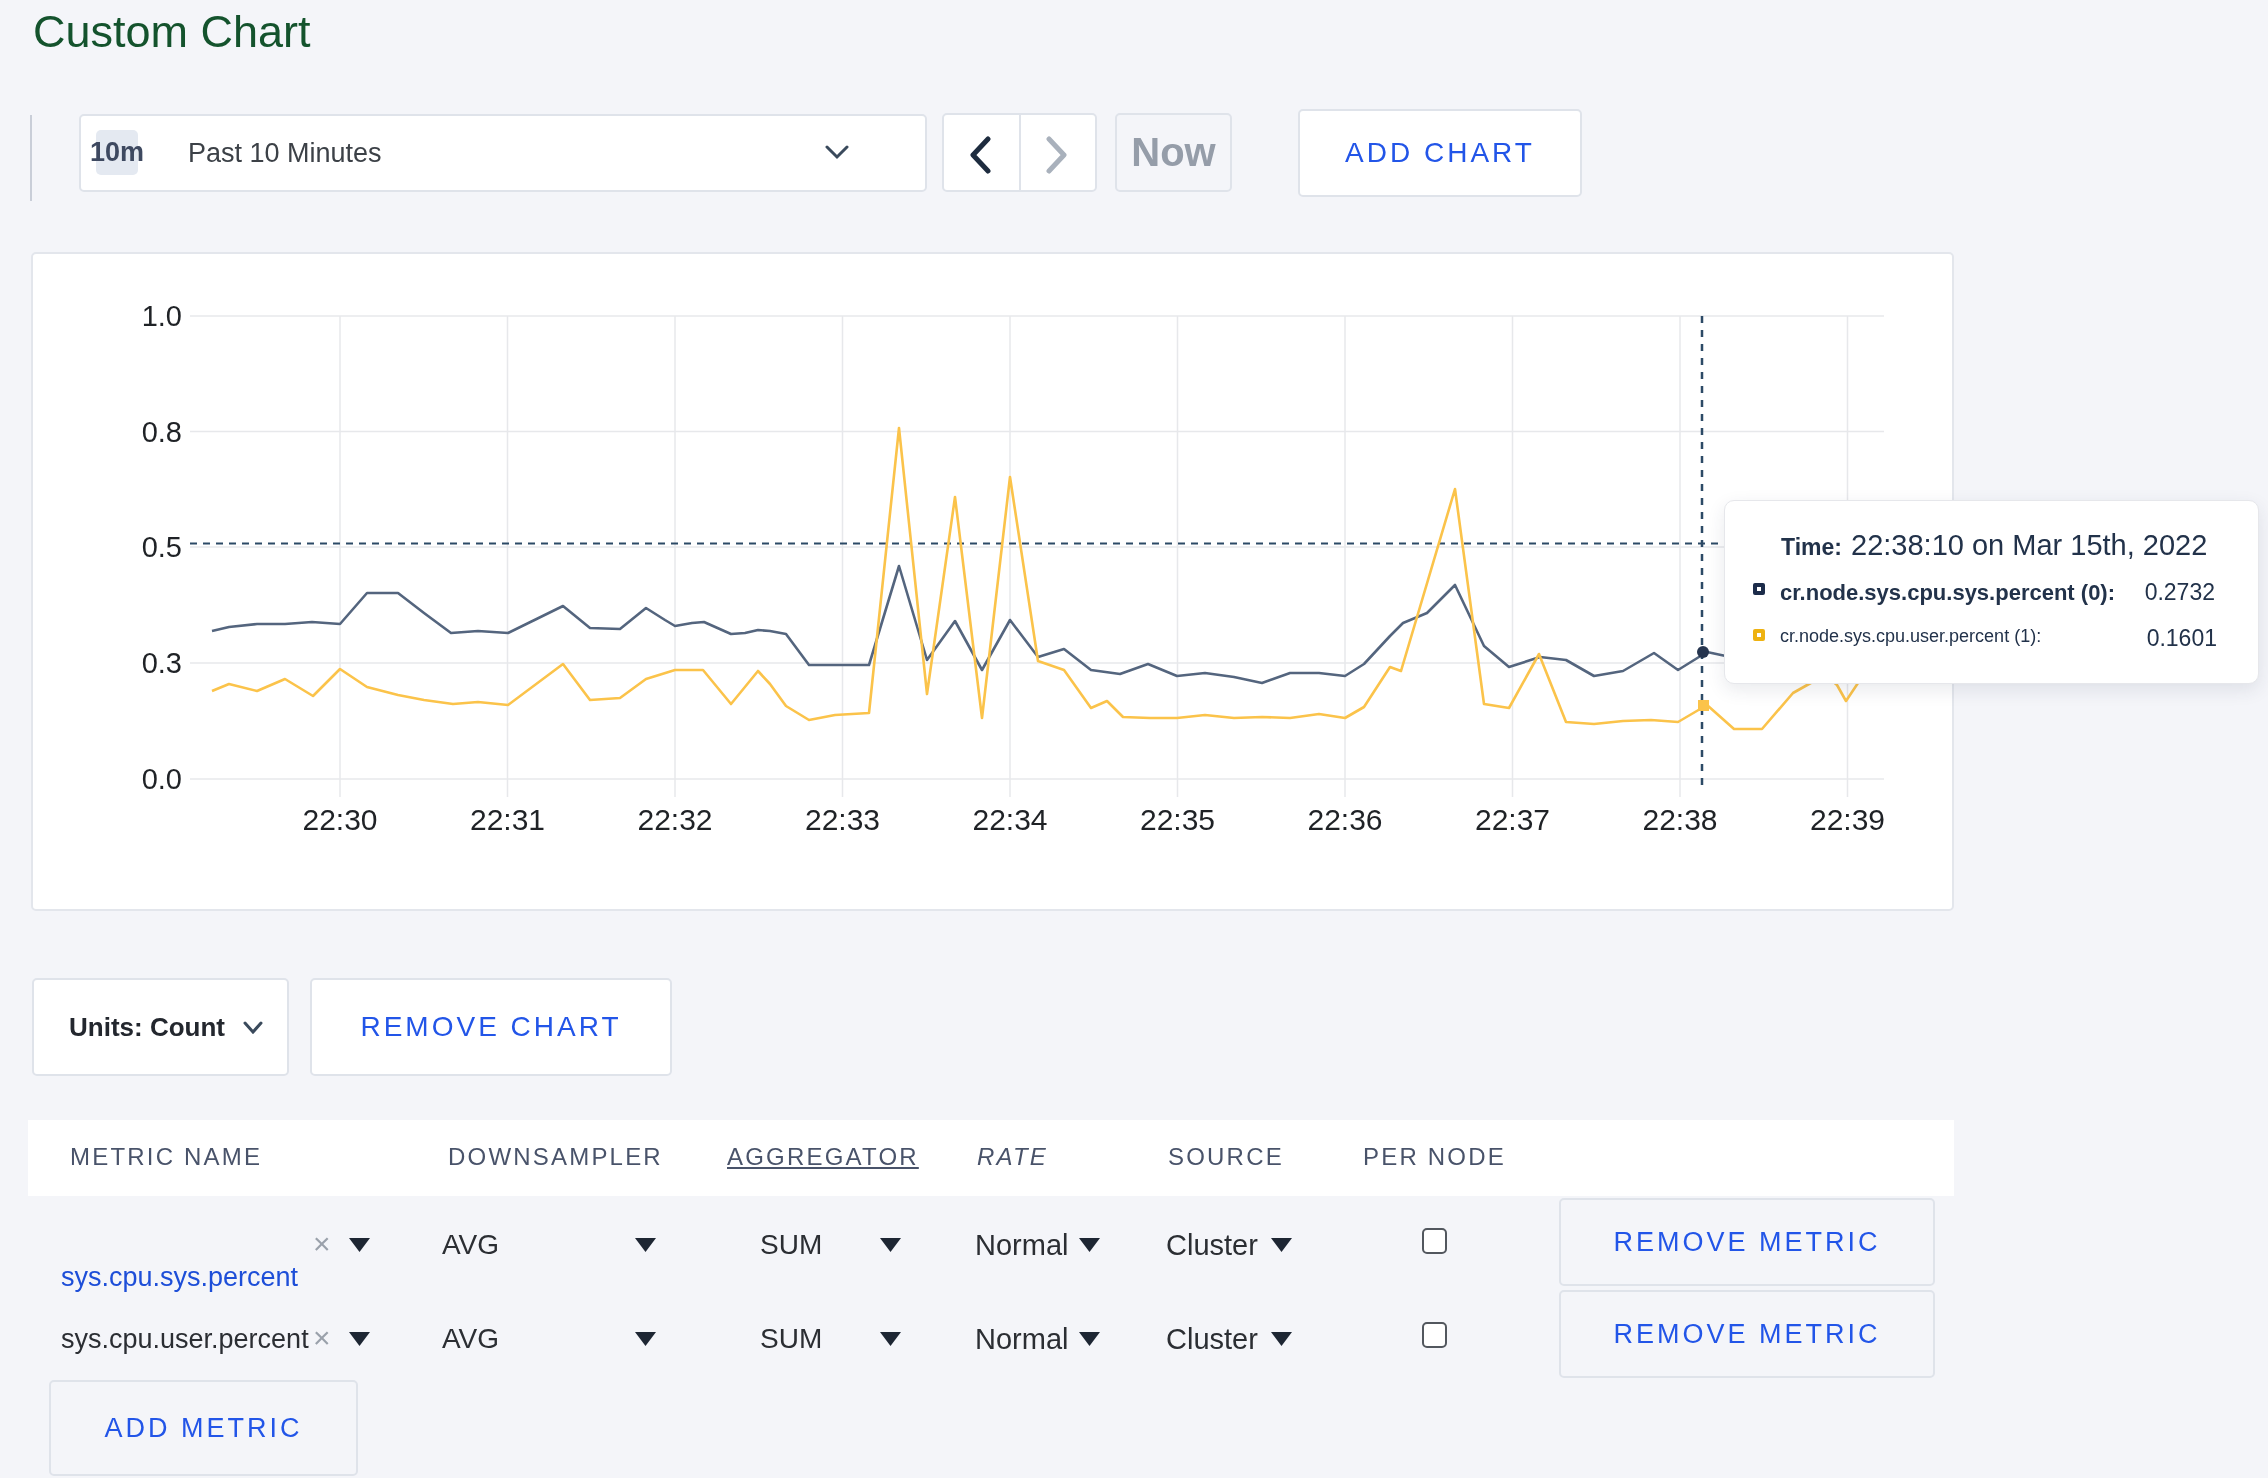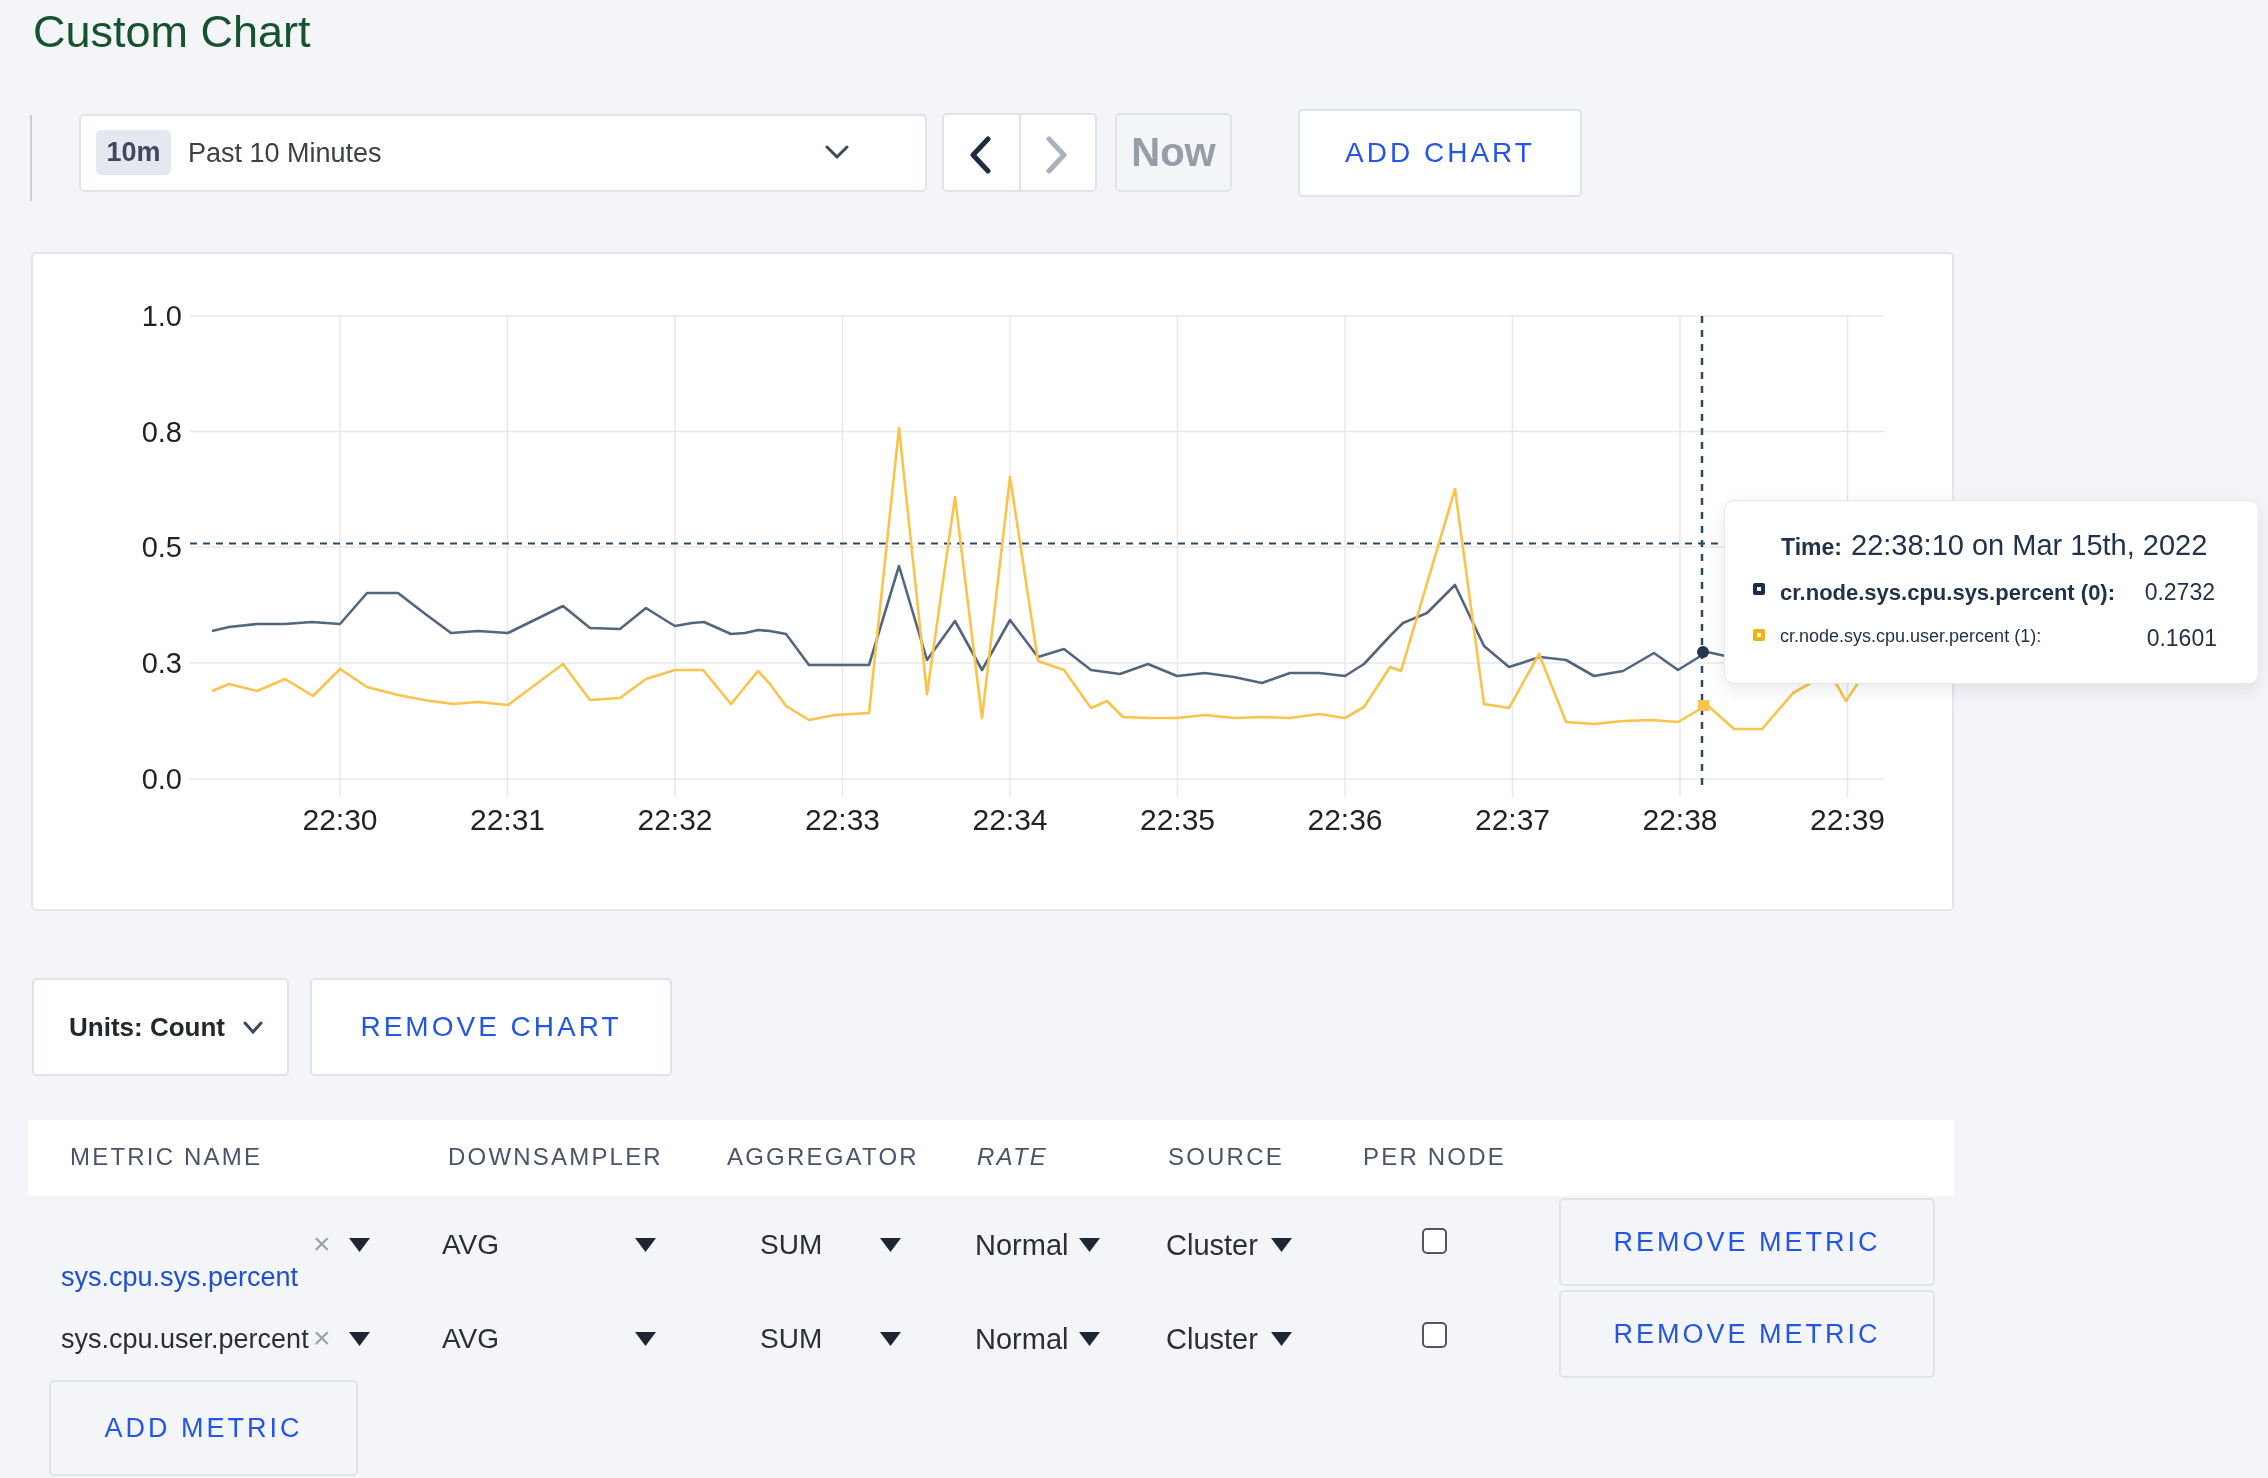"10m" div.abs { width: 75px -> 42px }
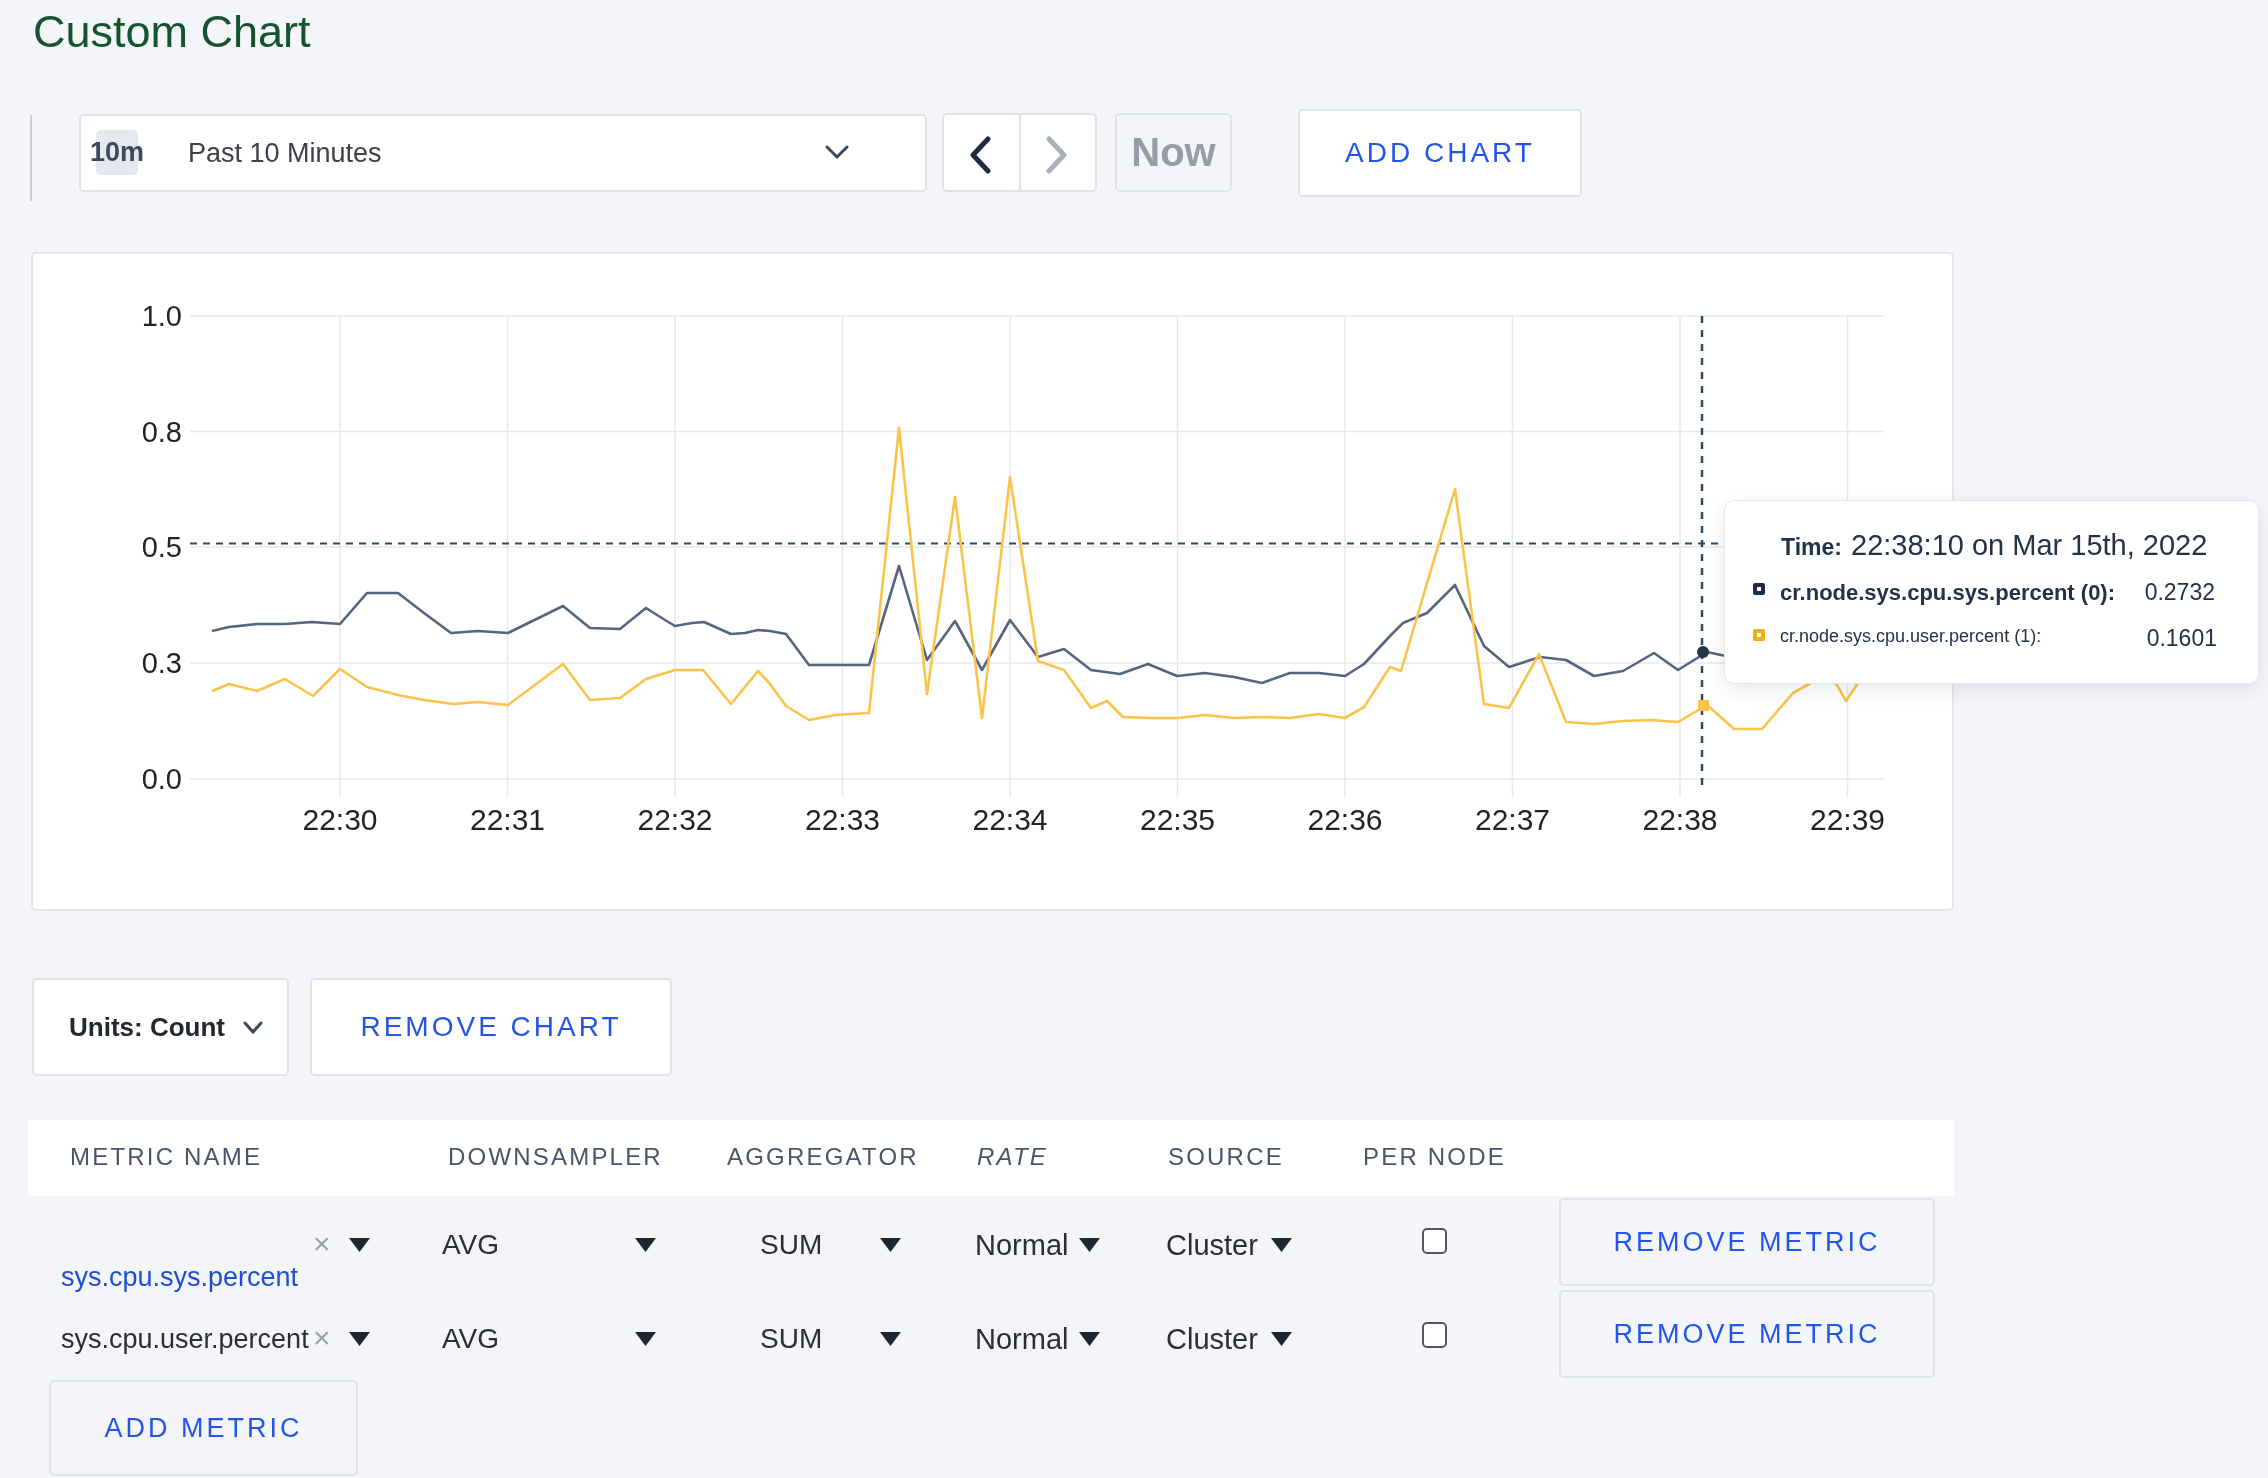"AGGREGATOR" div.abs { text-decoration: none -> underline }
